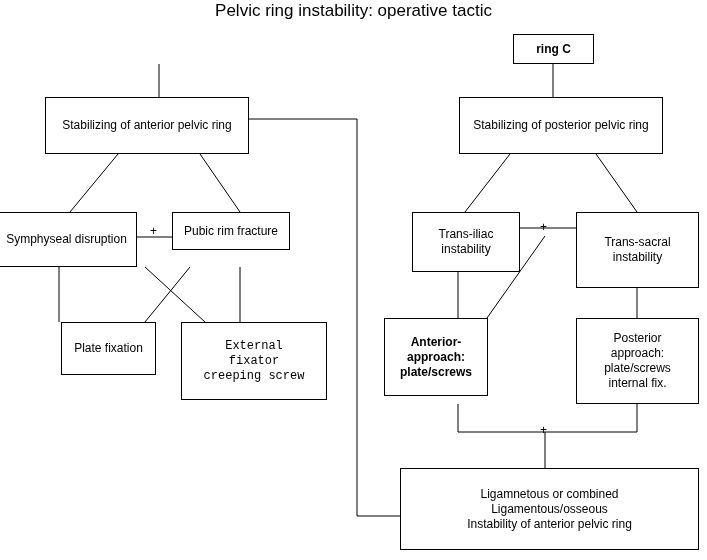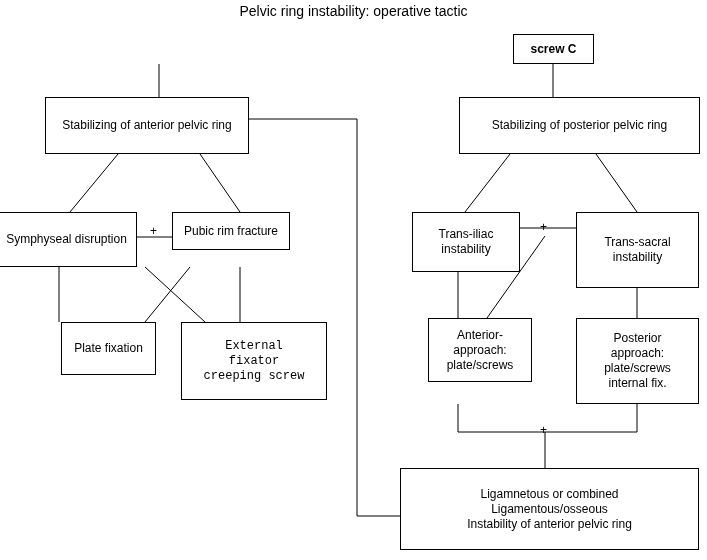"Pelvic ring instability: operative" .title { font-size: 14px -> 17px }
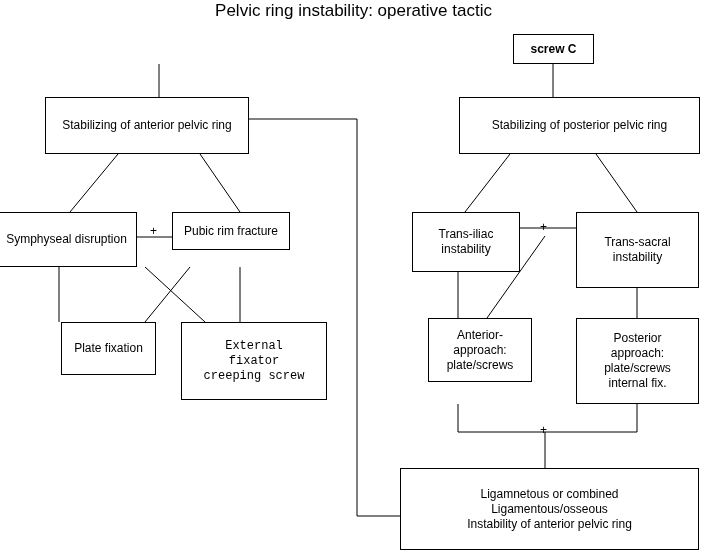"screw C" span.lines { text: screw -> ring }
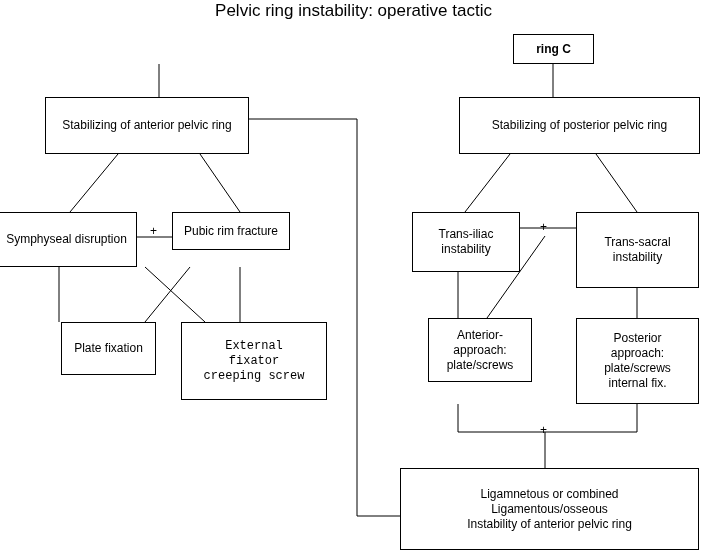"Stabilizing of posterior pelvic ring" div.node { width: 241px -> 204px }
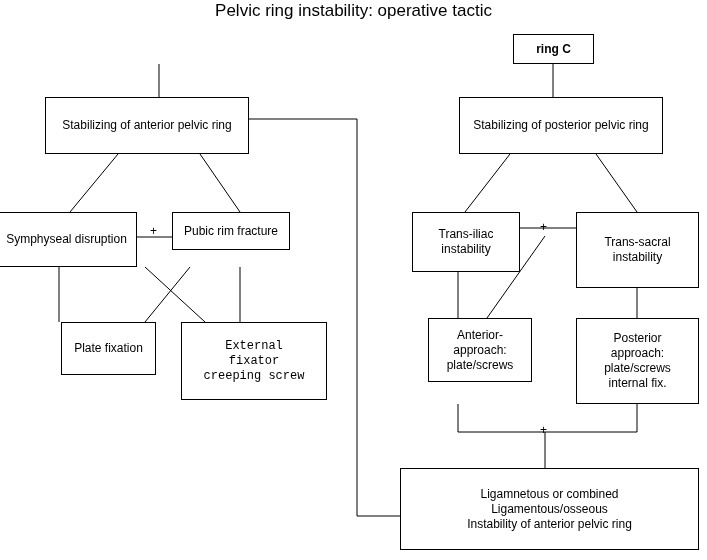"Anterior-" div.node { font-weight: none -> bold; height: 64px -> 78px; left: 428px -> 384px }
